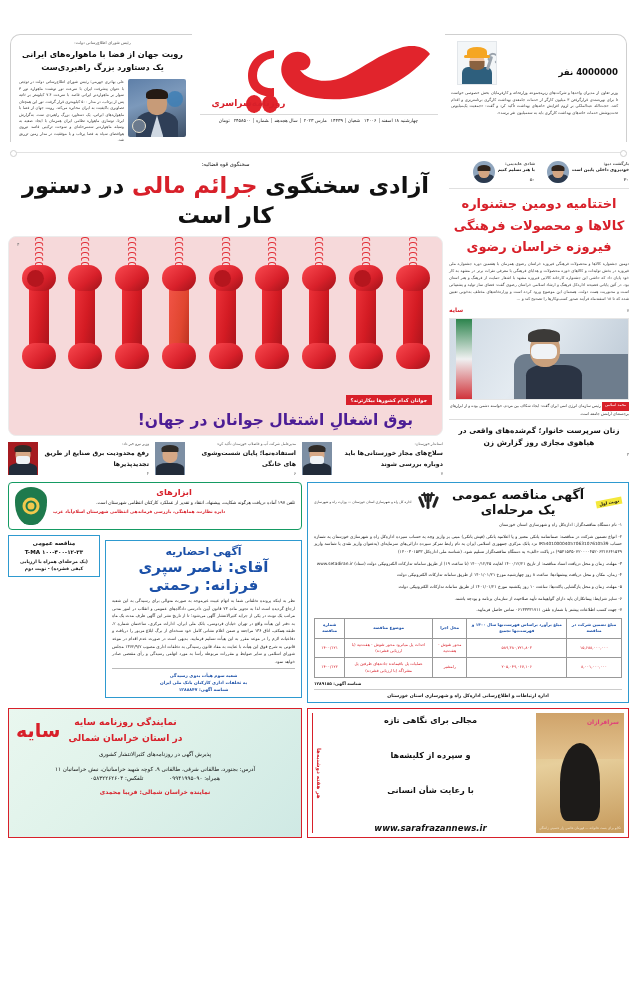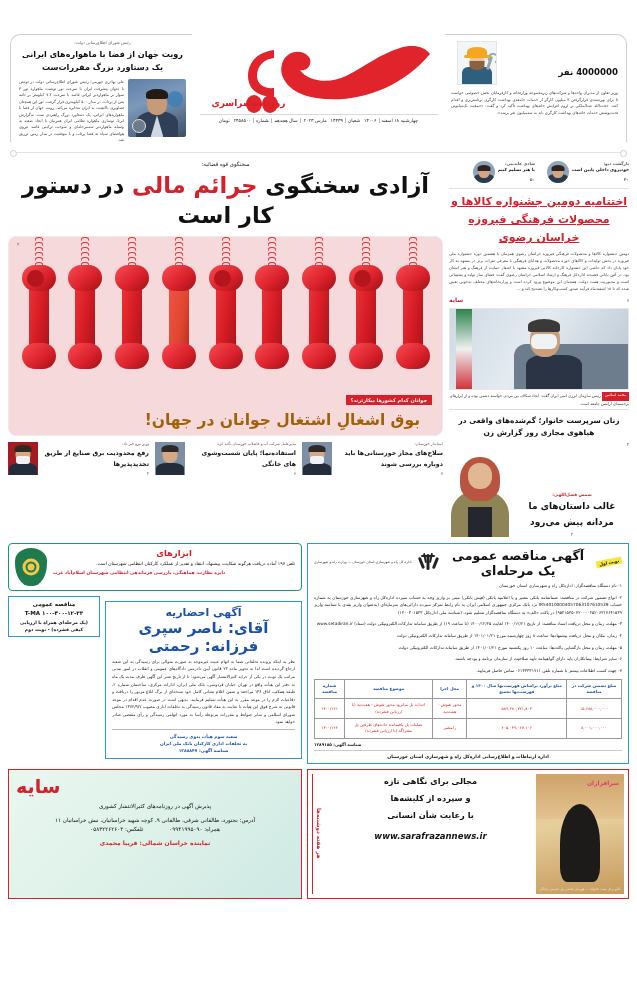"رویت جهان از فضا با" h2 { text: مقررات -> راهبردی }
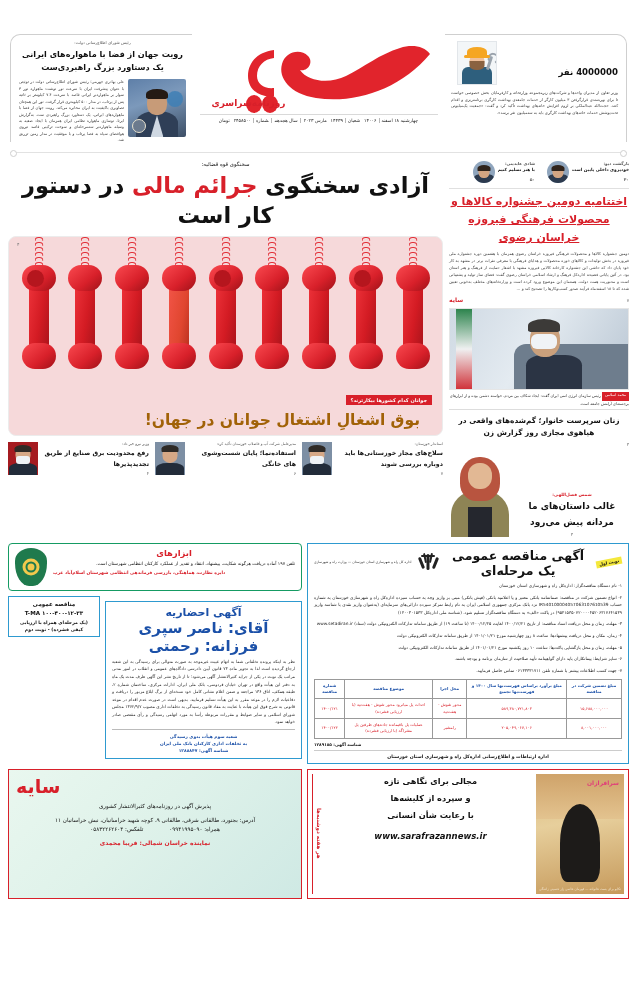"اختتامیه دومین جشنواره کالاها و" .lead-art h3 { font-size: 11px -> 13px; text-decoration: underline -> none }
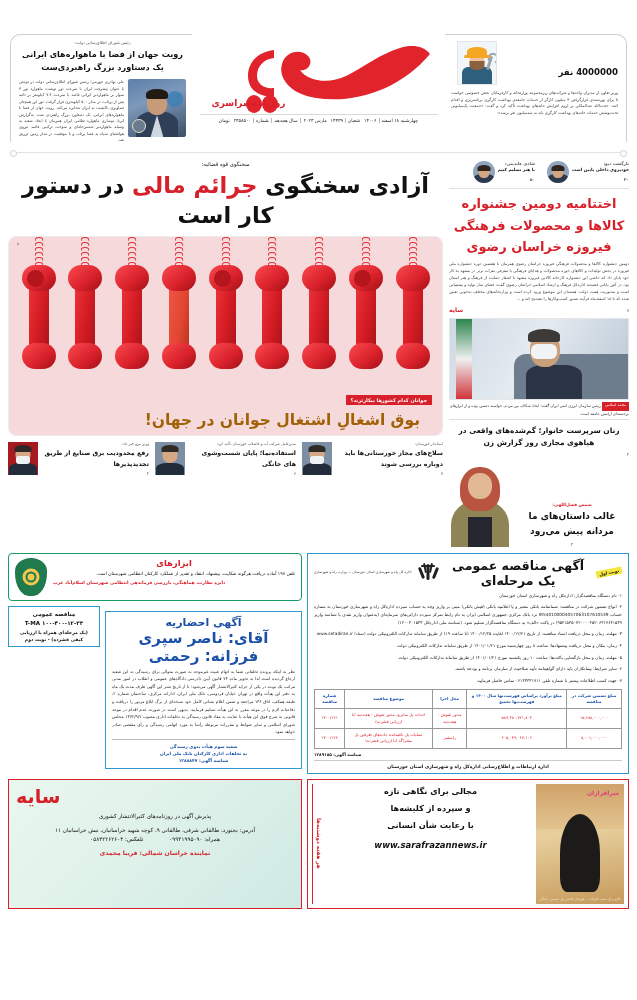"بوق اشغالِ اشتغال جوانان در" .hero-head { color: #a16207 -> #4c1d95; right: 22px -> 29px }
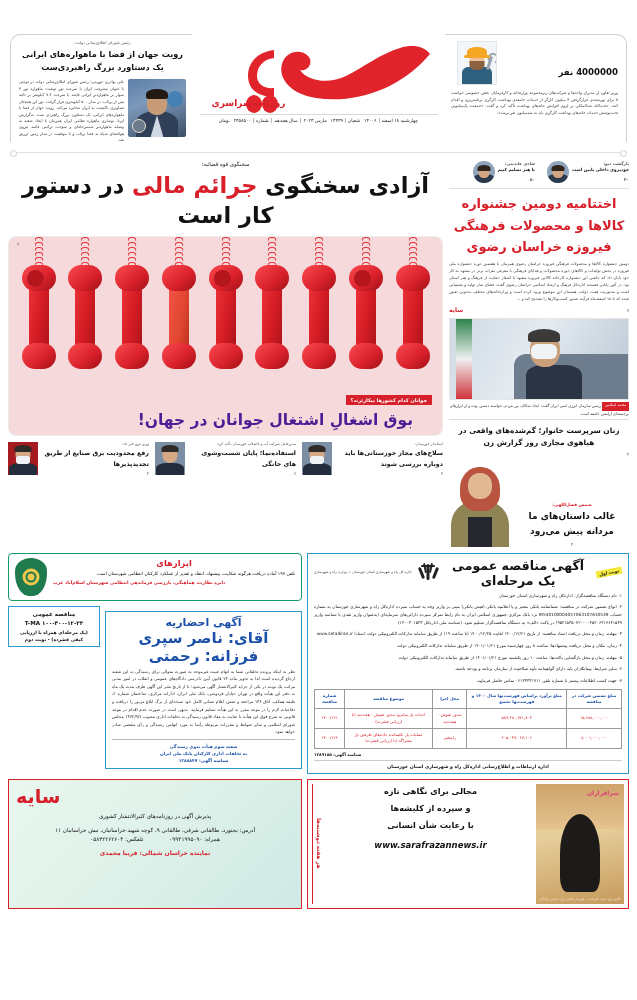"غالب داستانهای ما مردانه پیش" div.woman-blk { html: <div> <div> <div>شمس فضل‌اللهی:</div> <h4>غالب داستان‌های ما مردانه پیش می‌رود</h4> <div>۳</div> </div> <div> <div></div> <div></div> <div></div> <div></div> </div> </div> -> none }
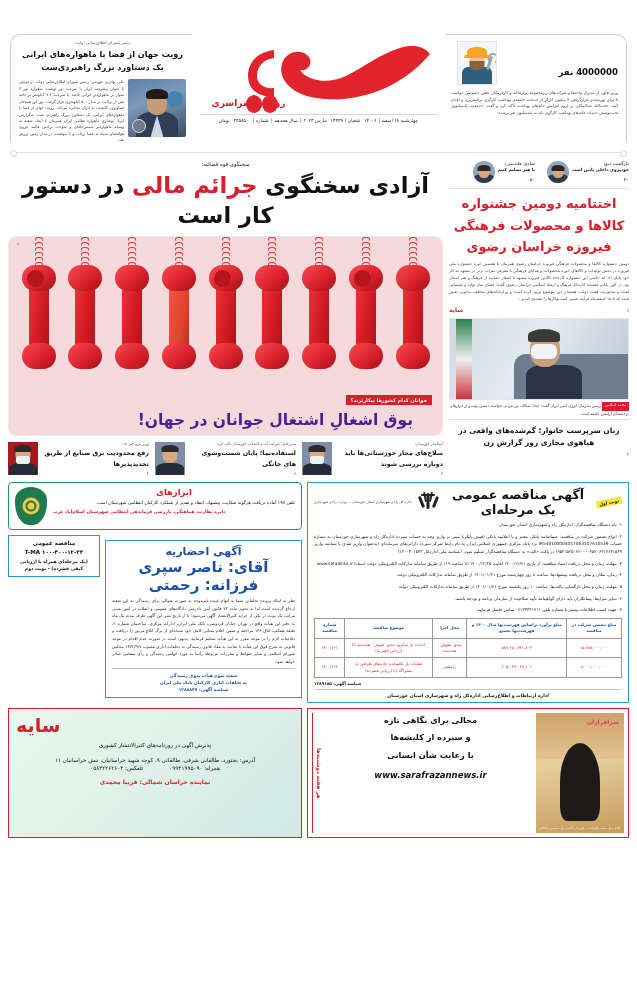"نمایندگی روزنامه سایه" div.ag-title { html: none -> <div> <div>نمایندگی روزنامه سایه</div> <div>در استان خراسان شمالی</div> </div> }
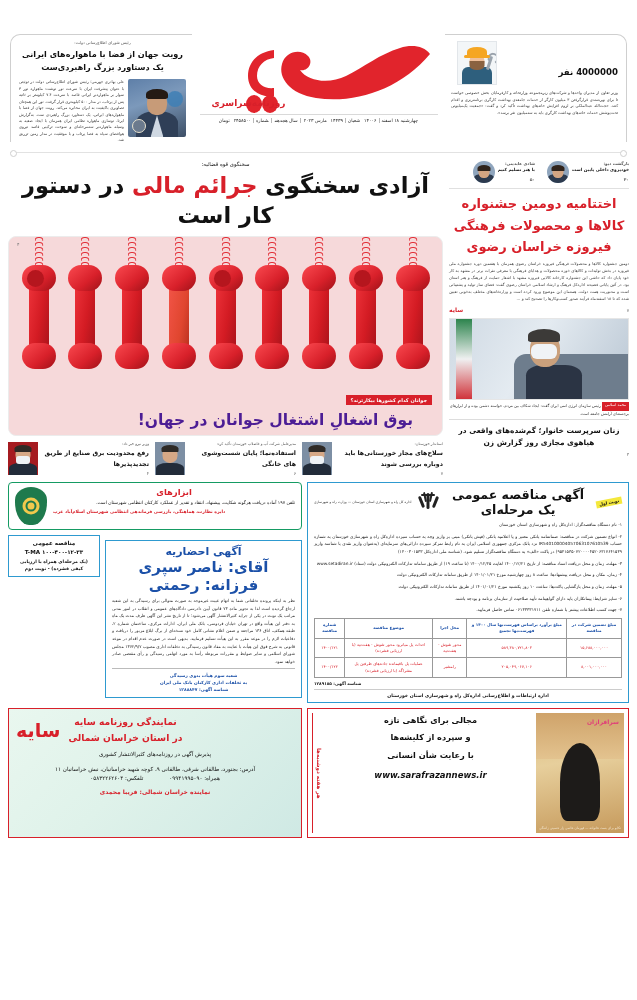"مجالی برای نگاهی تازه" .mag-txt { gap: 3px -> 13px; justify-content: flex-start -> space-between }
